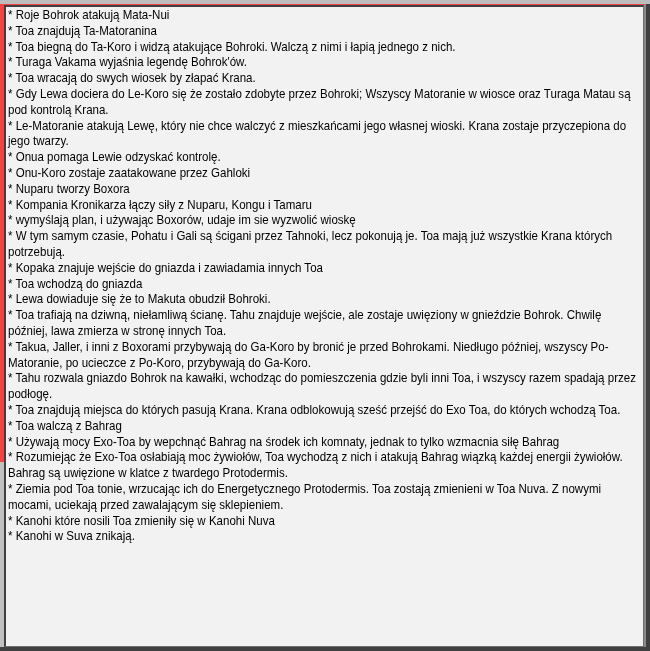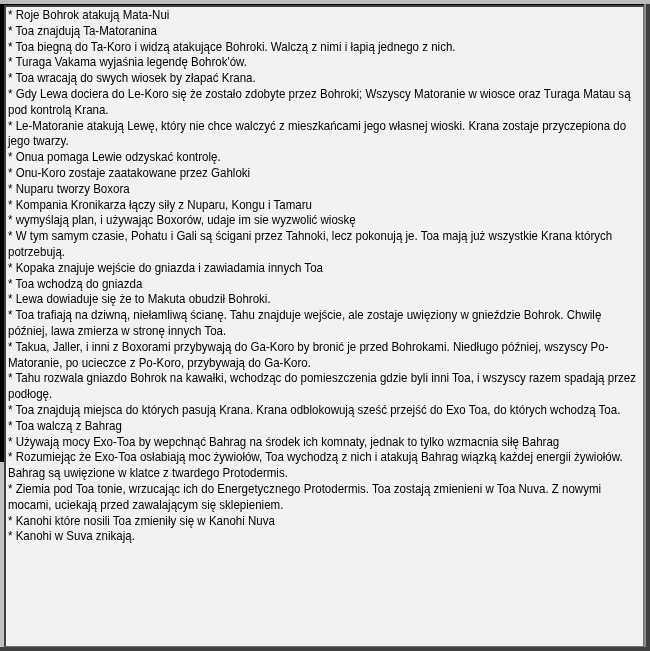"* Roje Bohrok atakują Mata-Nui" .frame { background: #000000 -> #ef4444 }
